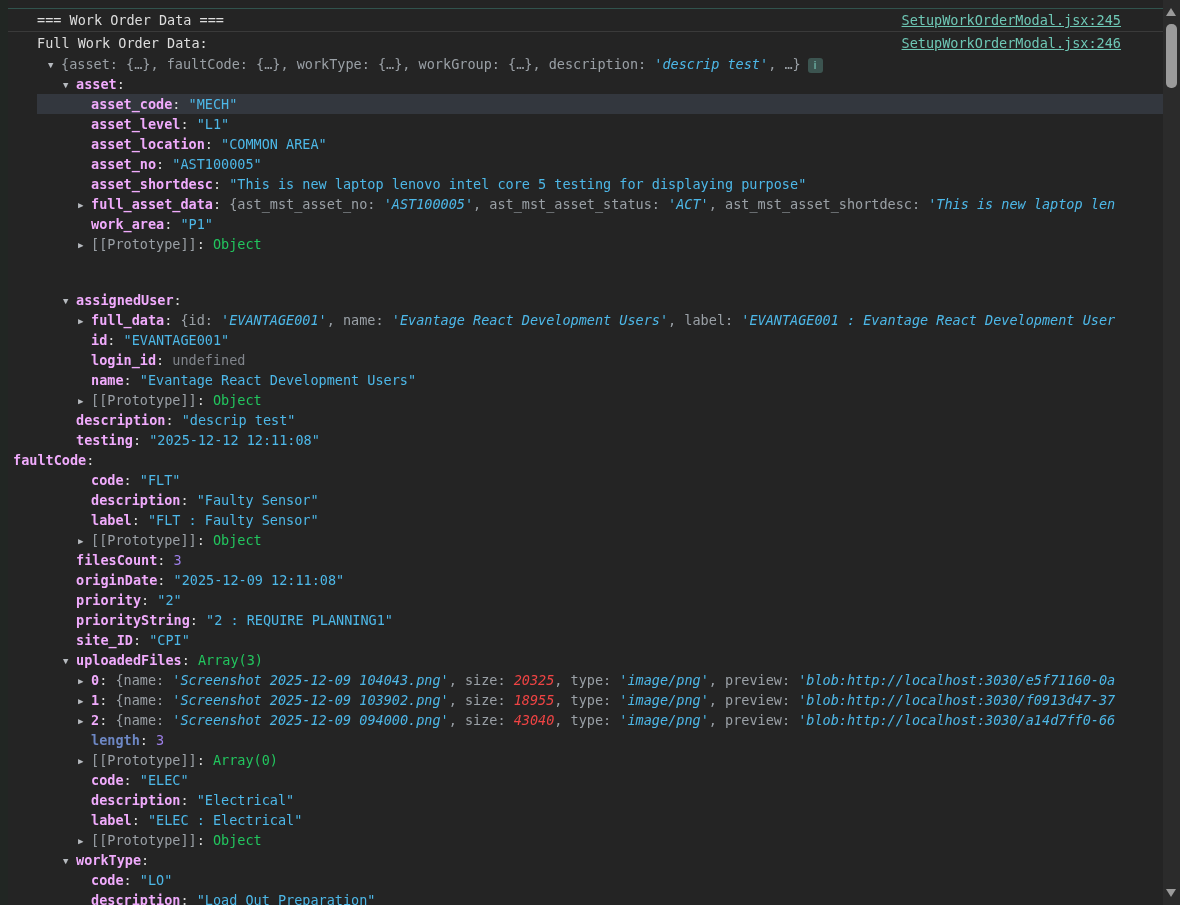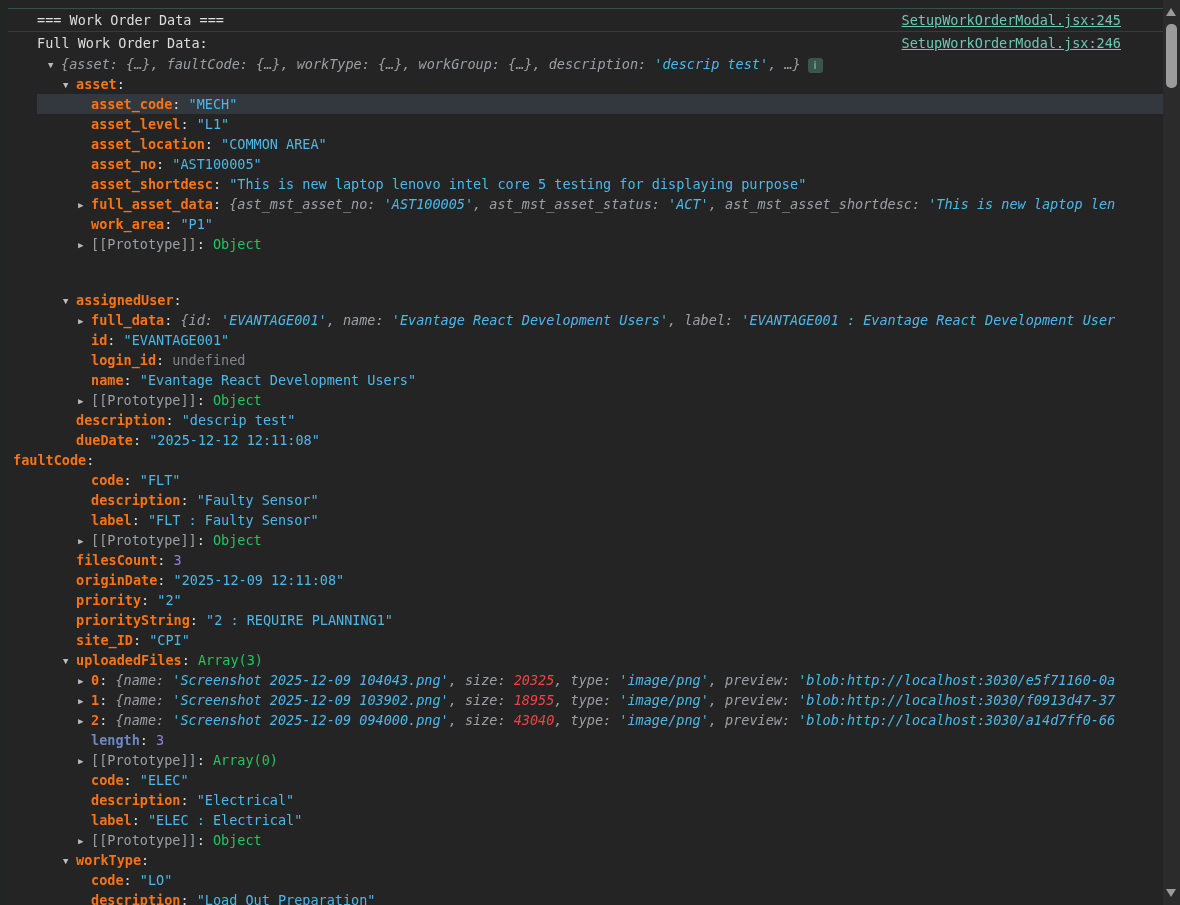"{asset: {…}, faultCode: {…}, workType:" .pv { font-style: italic -> none }
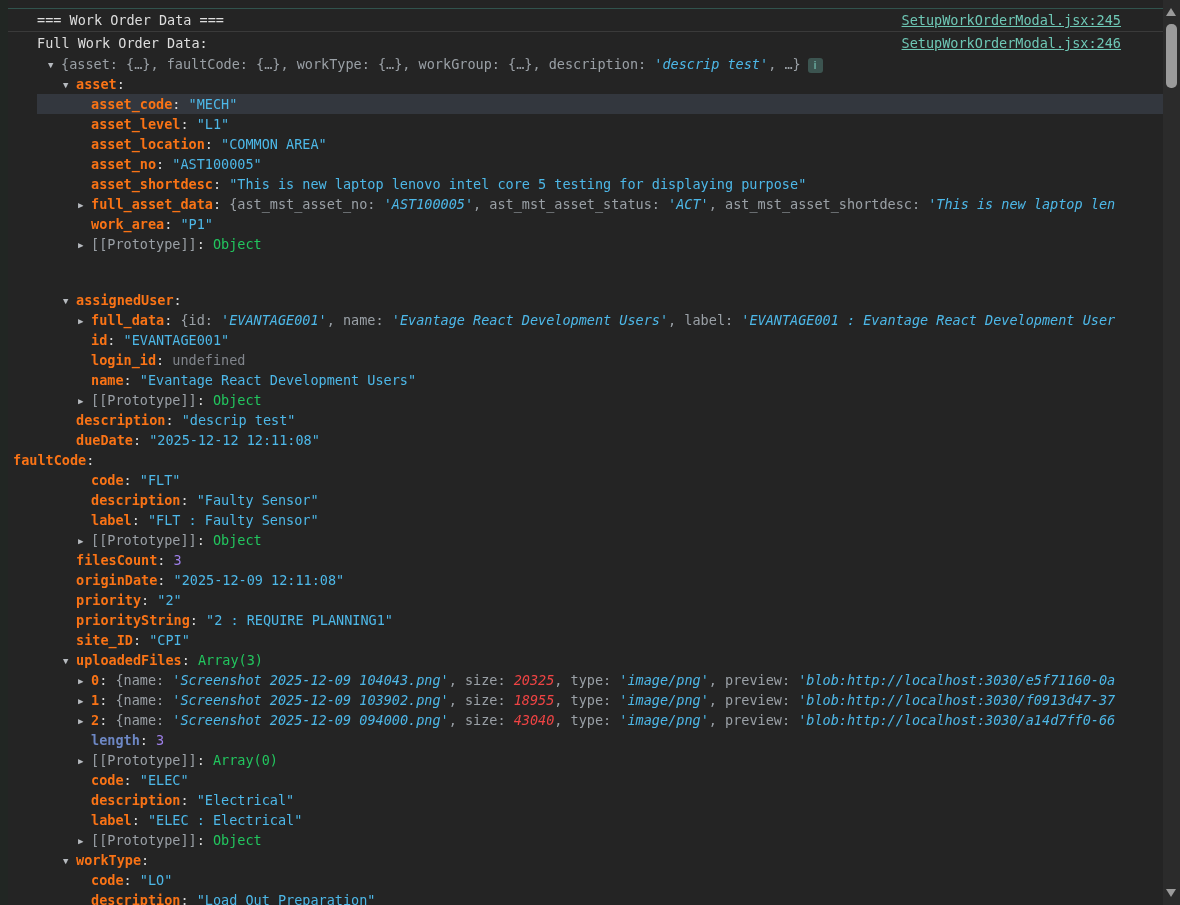"asset" .k { color: #f97316 -> #f0abfc }
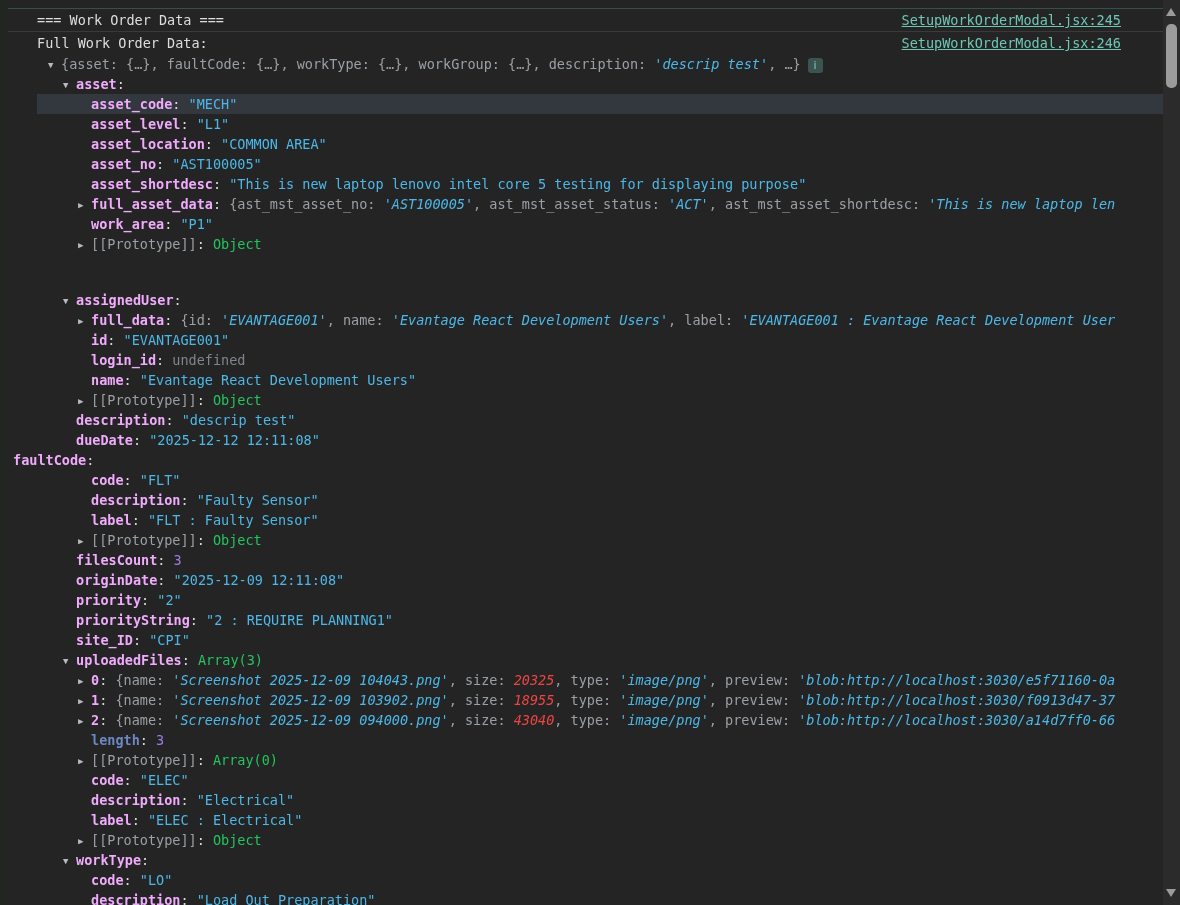"dueDate" span.k { text: dueDate -> testing }
